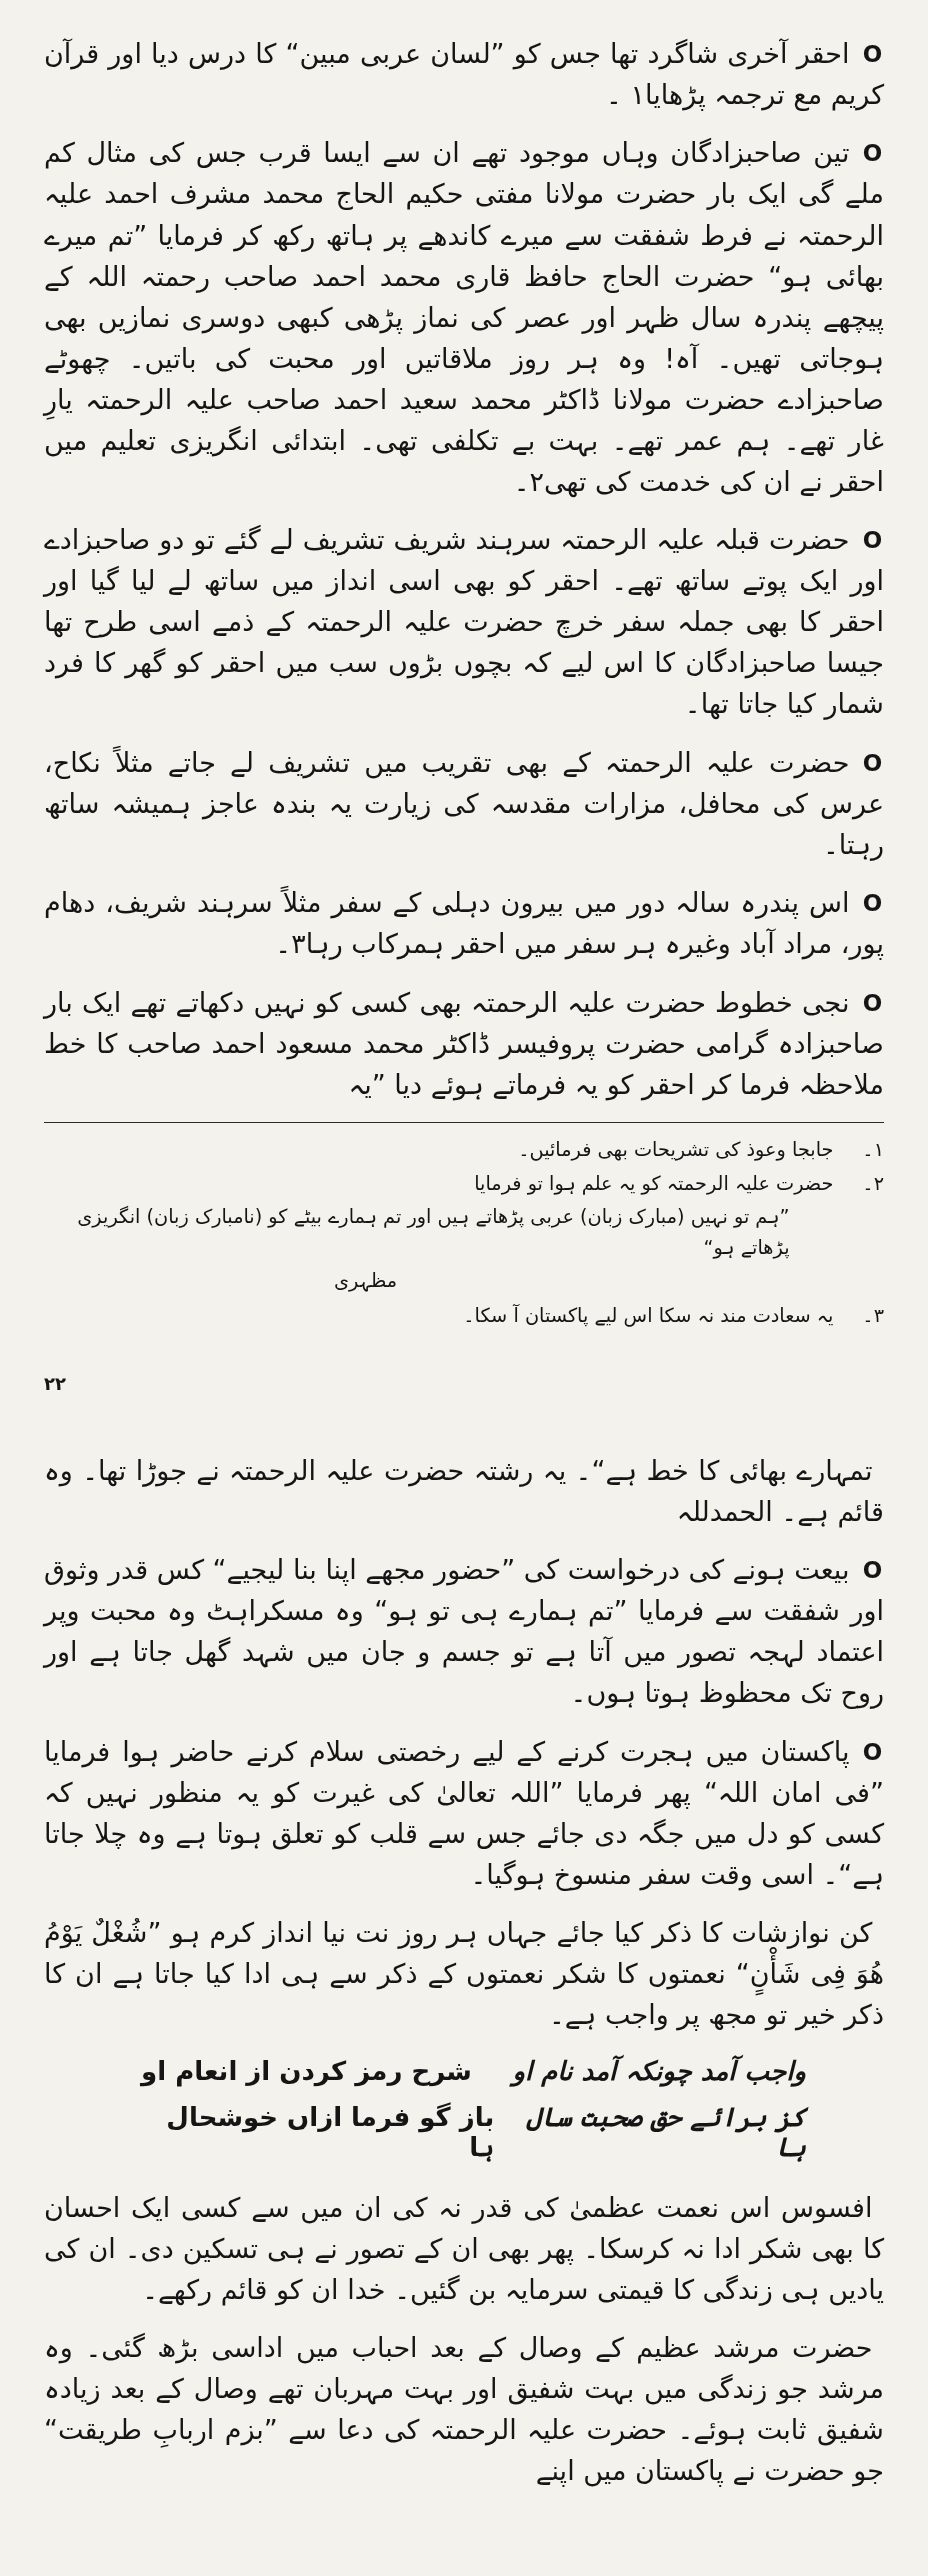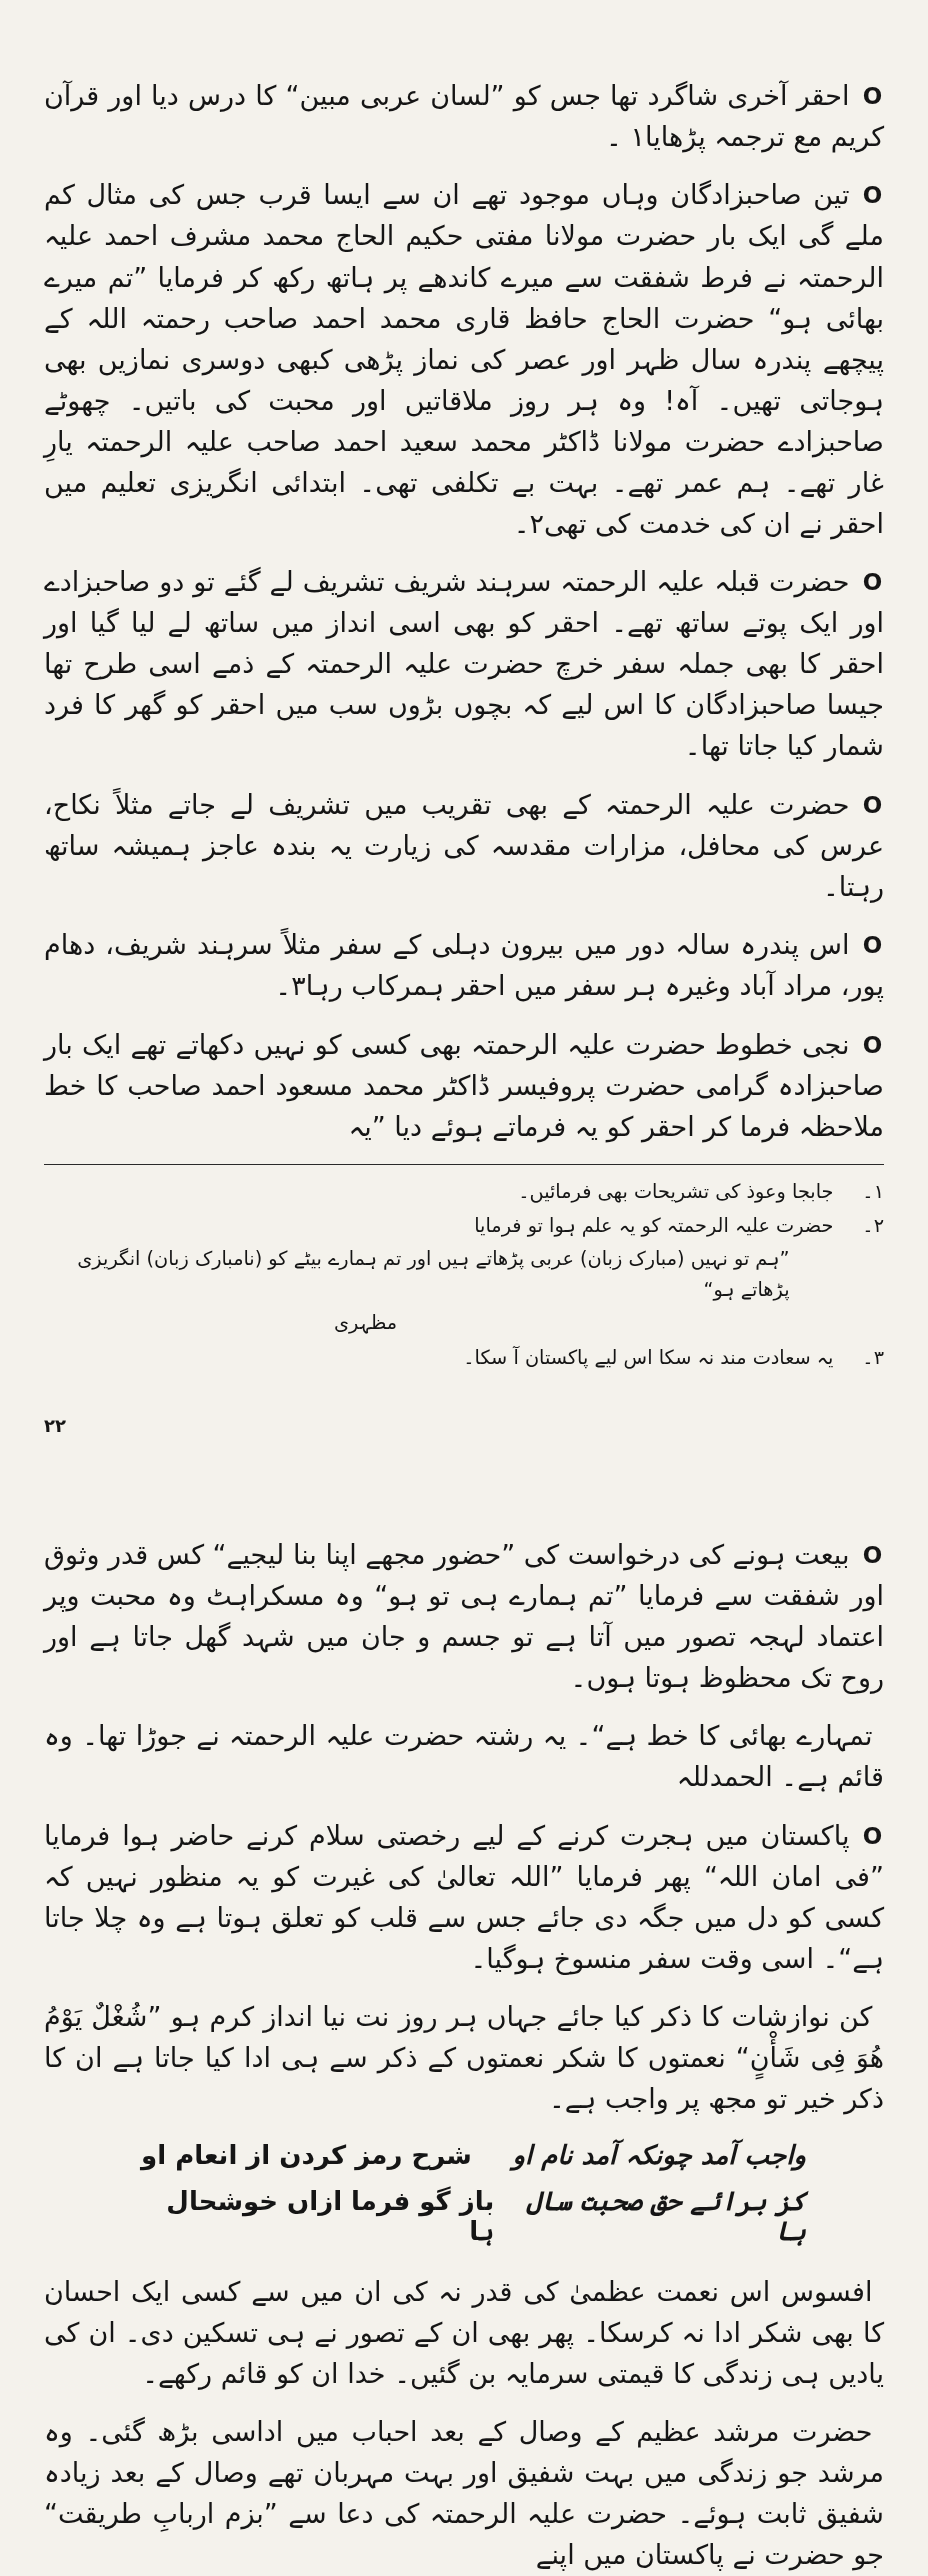"Oاحقر آخری شاگرد تھا جس" .page { margin-top: 42px -> none }
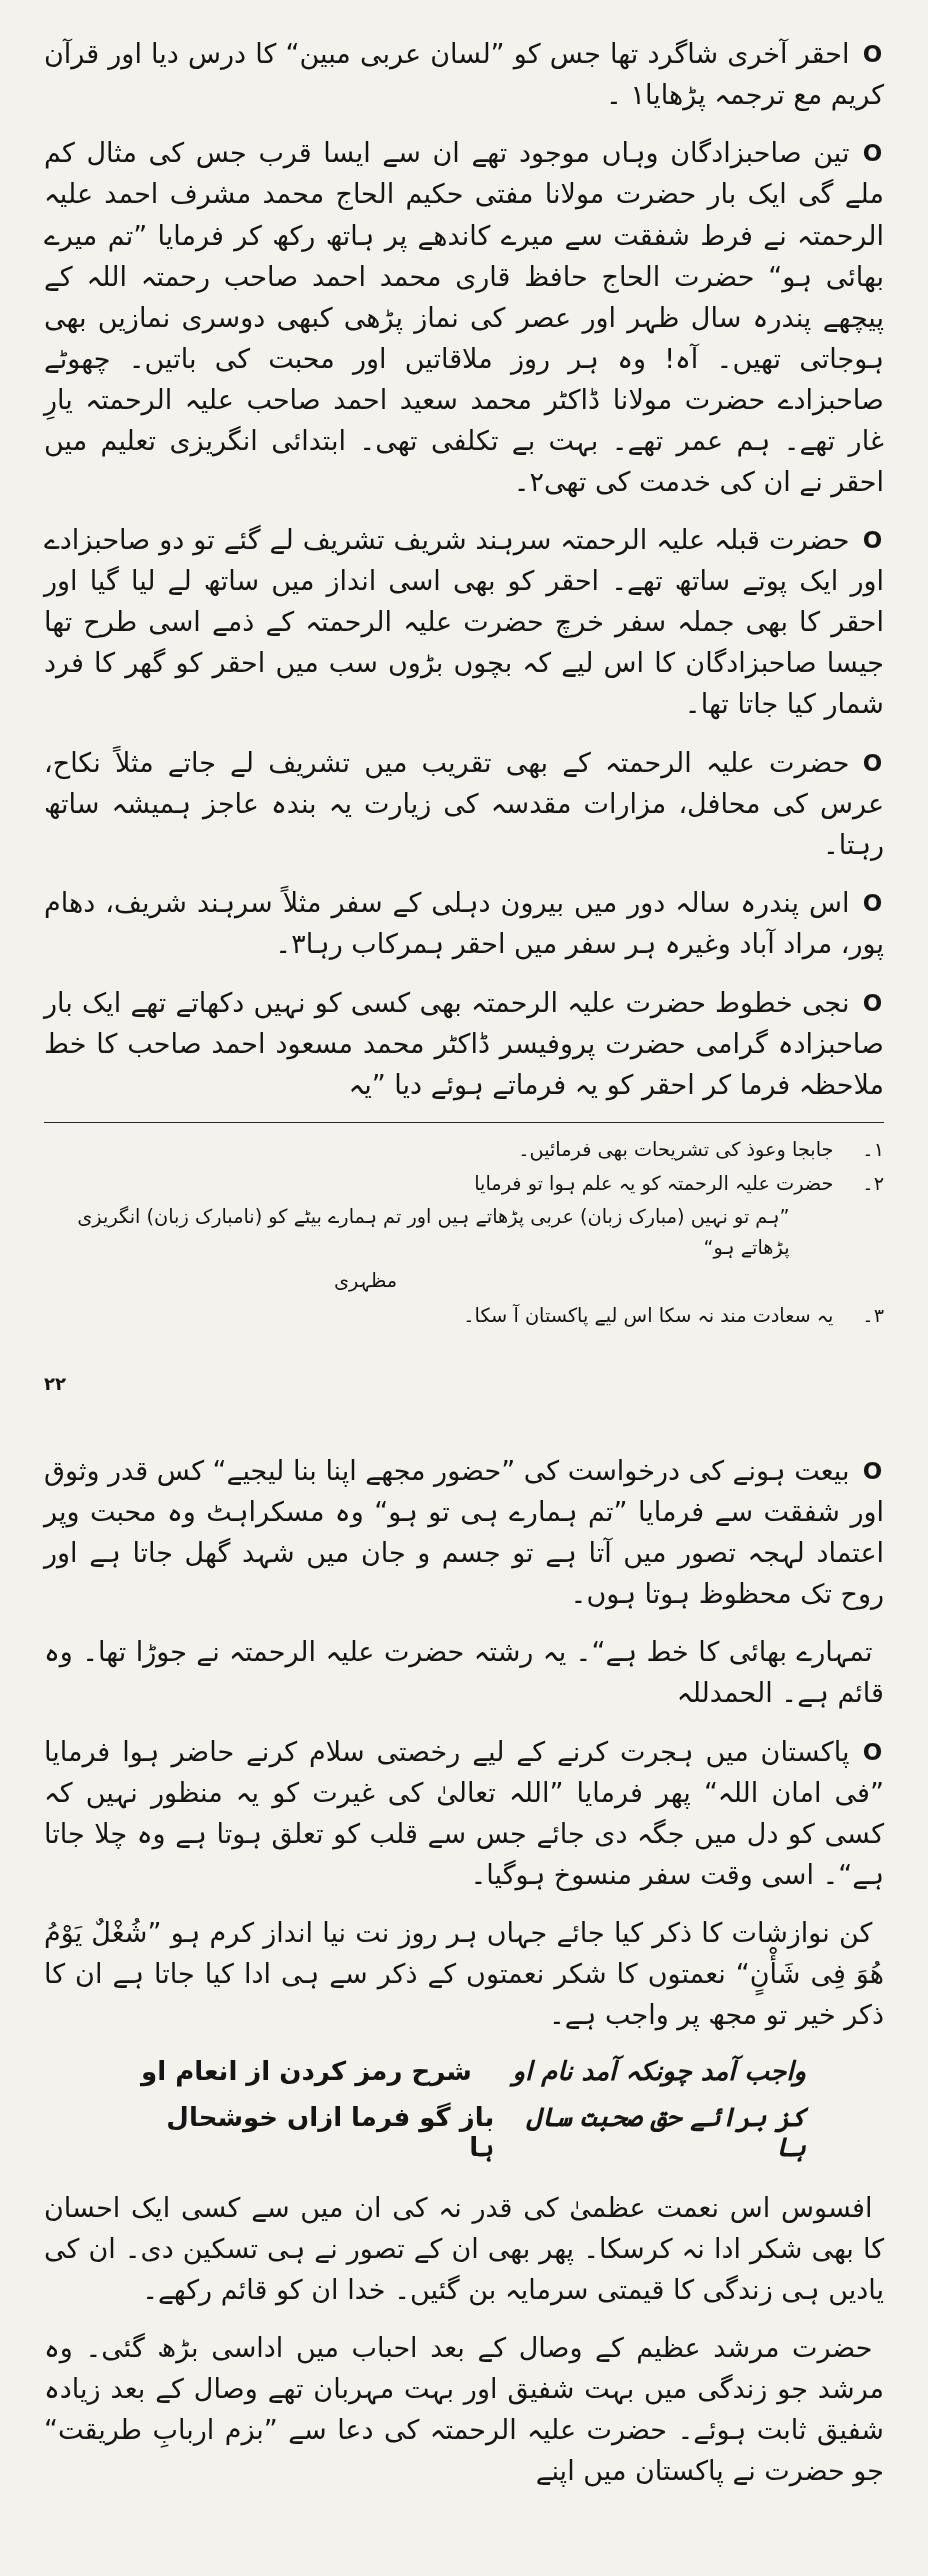"Oبیعت ہونے کی درخواست کی" p.para { order: before "تمہارے بھائی کا خط ہے“۔" -> after "تمہارے بھائی کا خط ہے“۔" }
